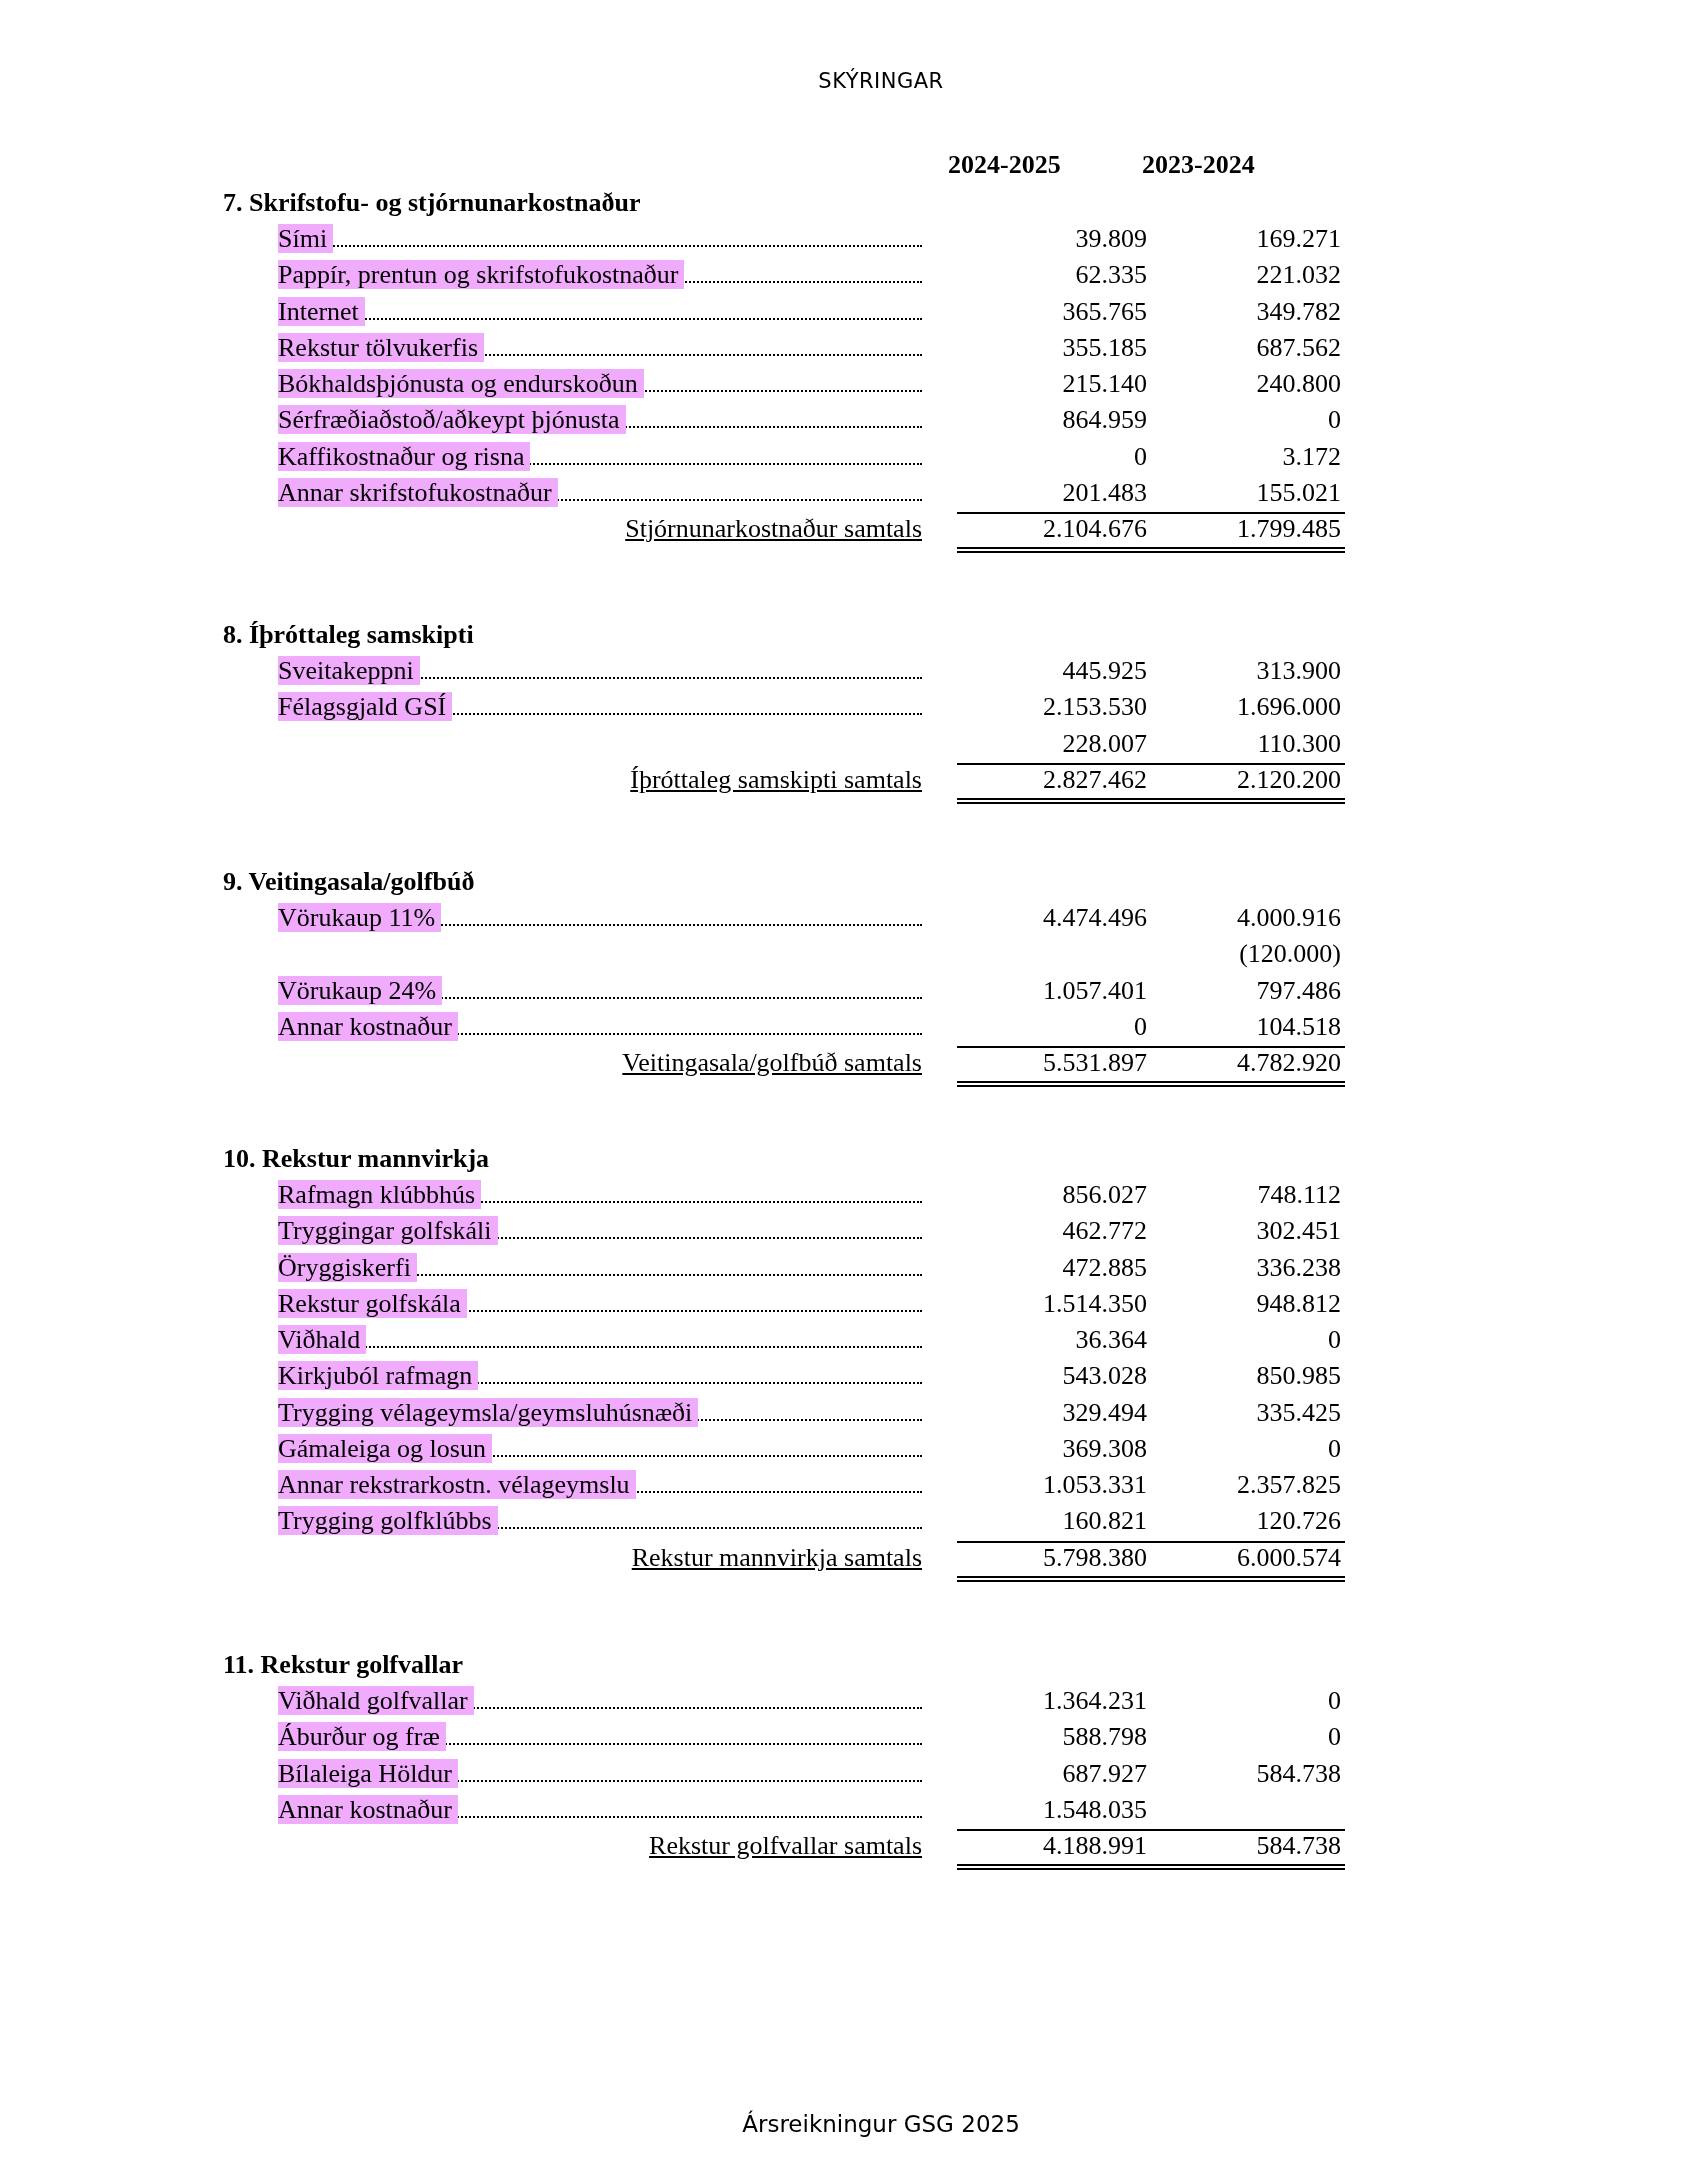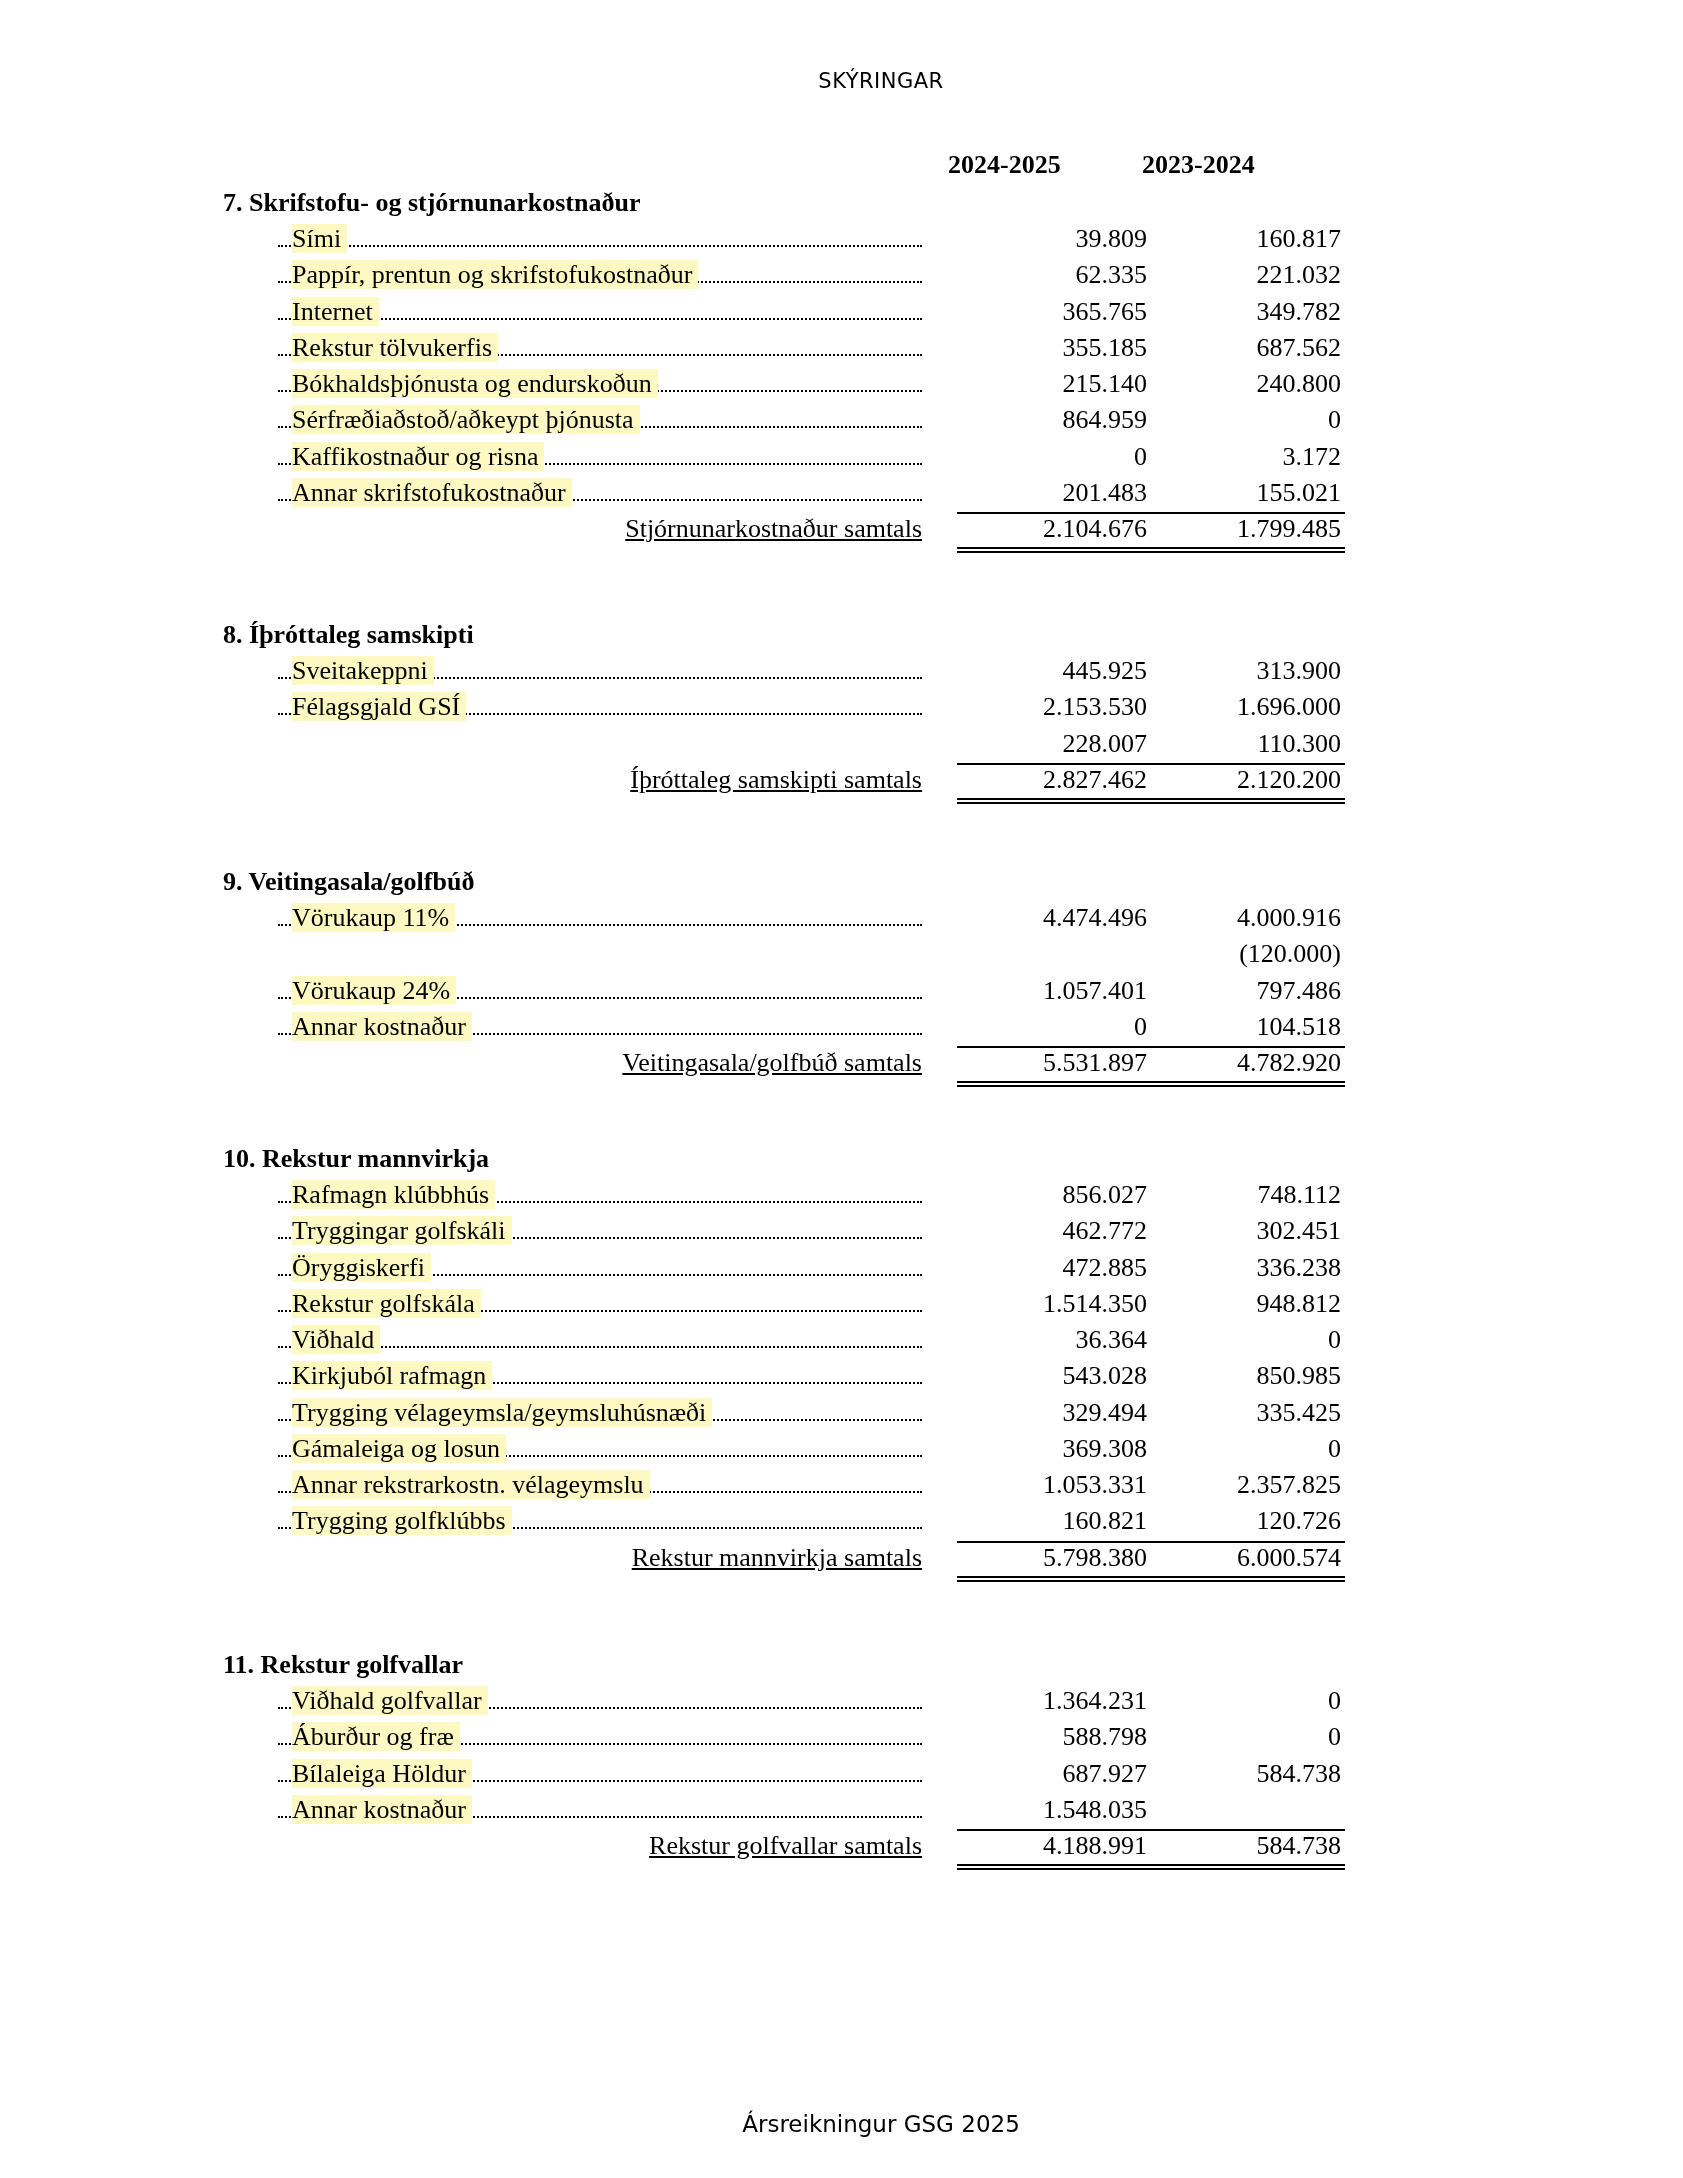"Sími" .label .lbl { background: #fef9c3 -> #f0abfc; margin-left: 14px -> none }
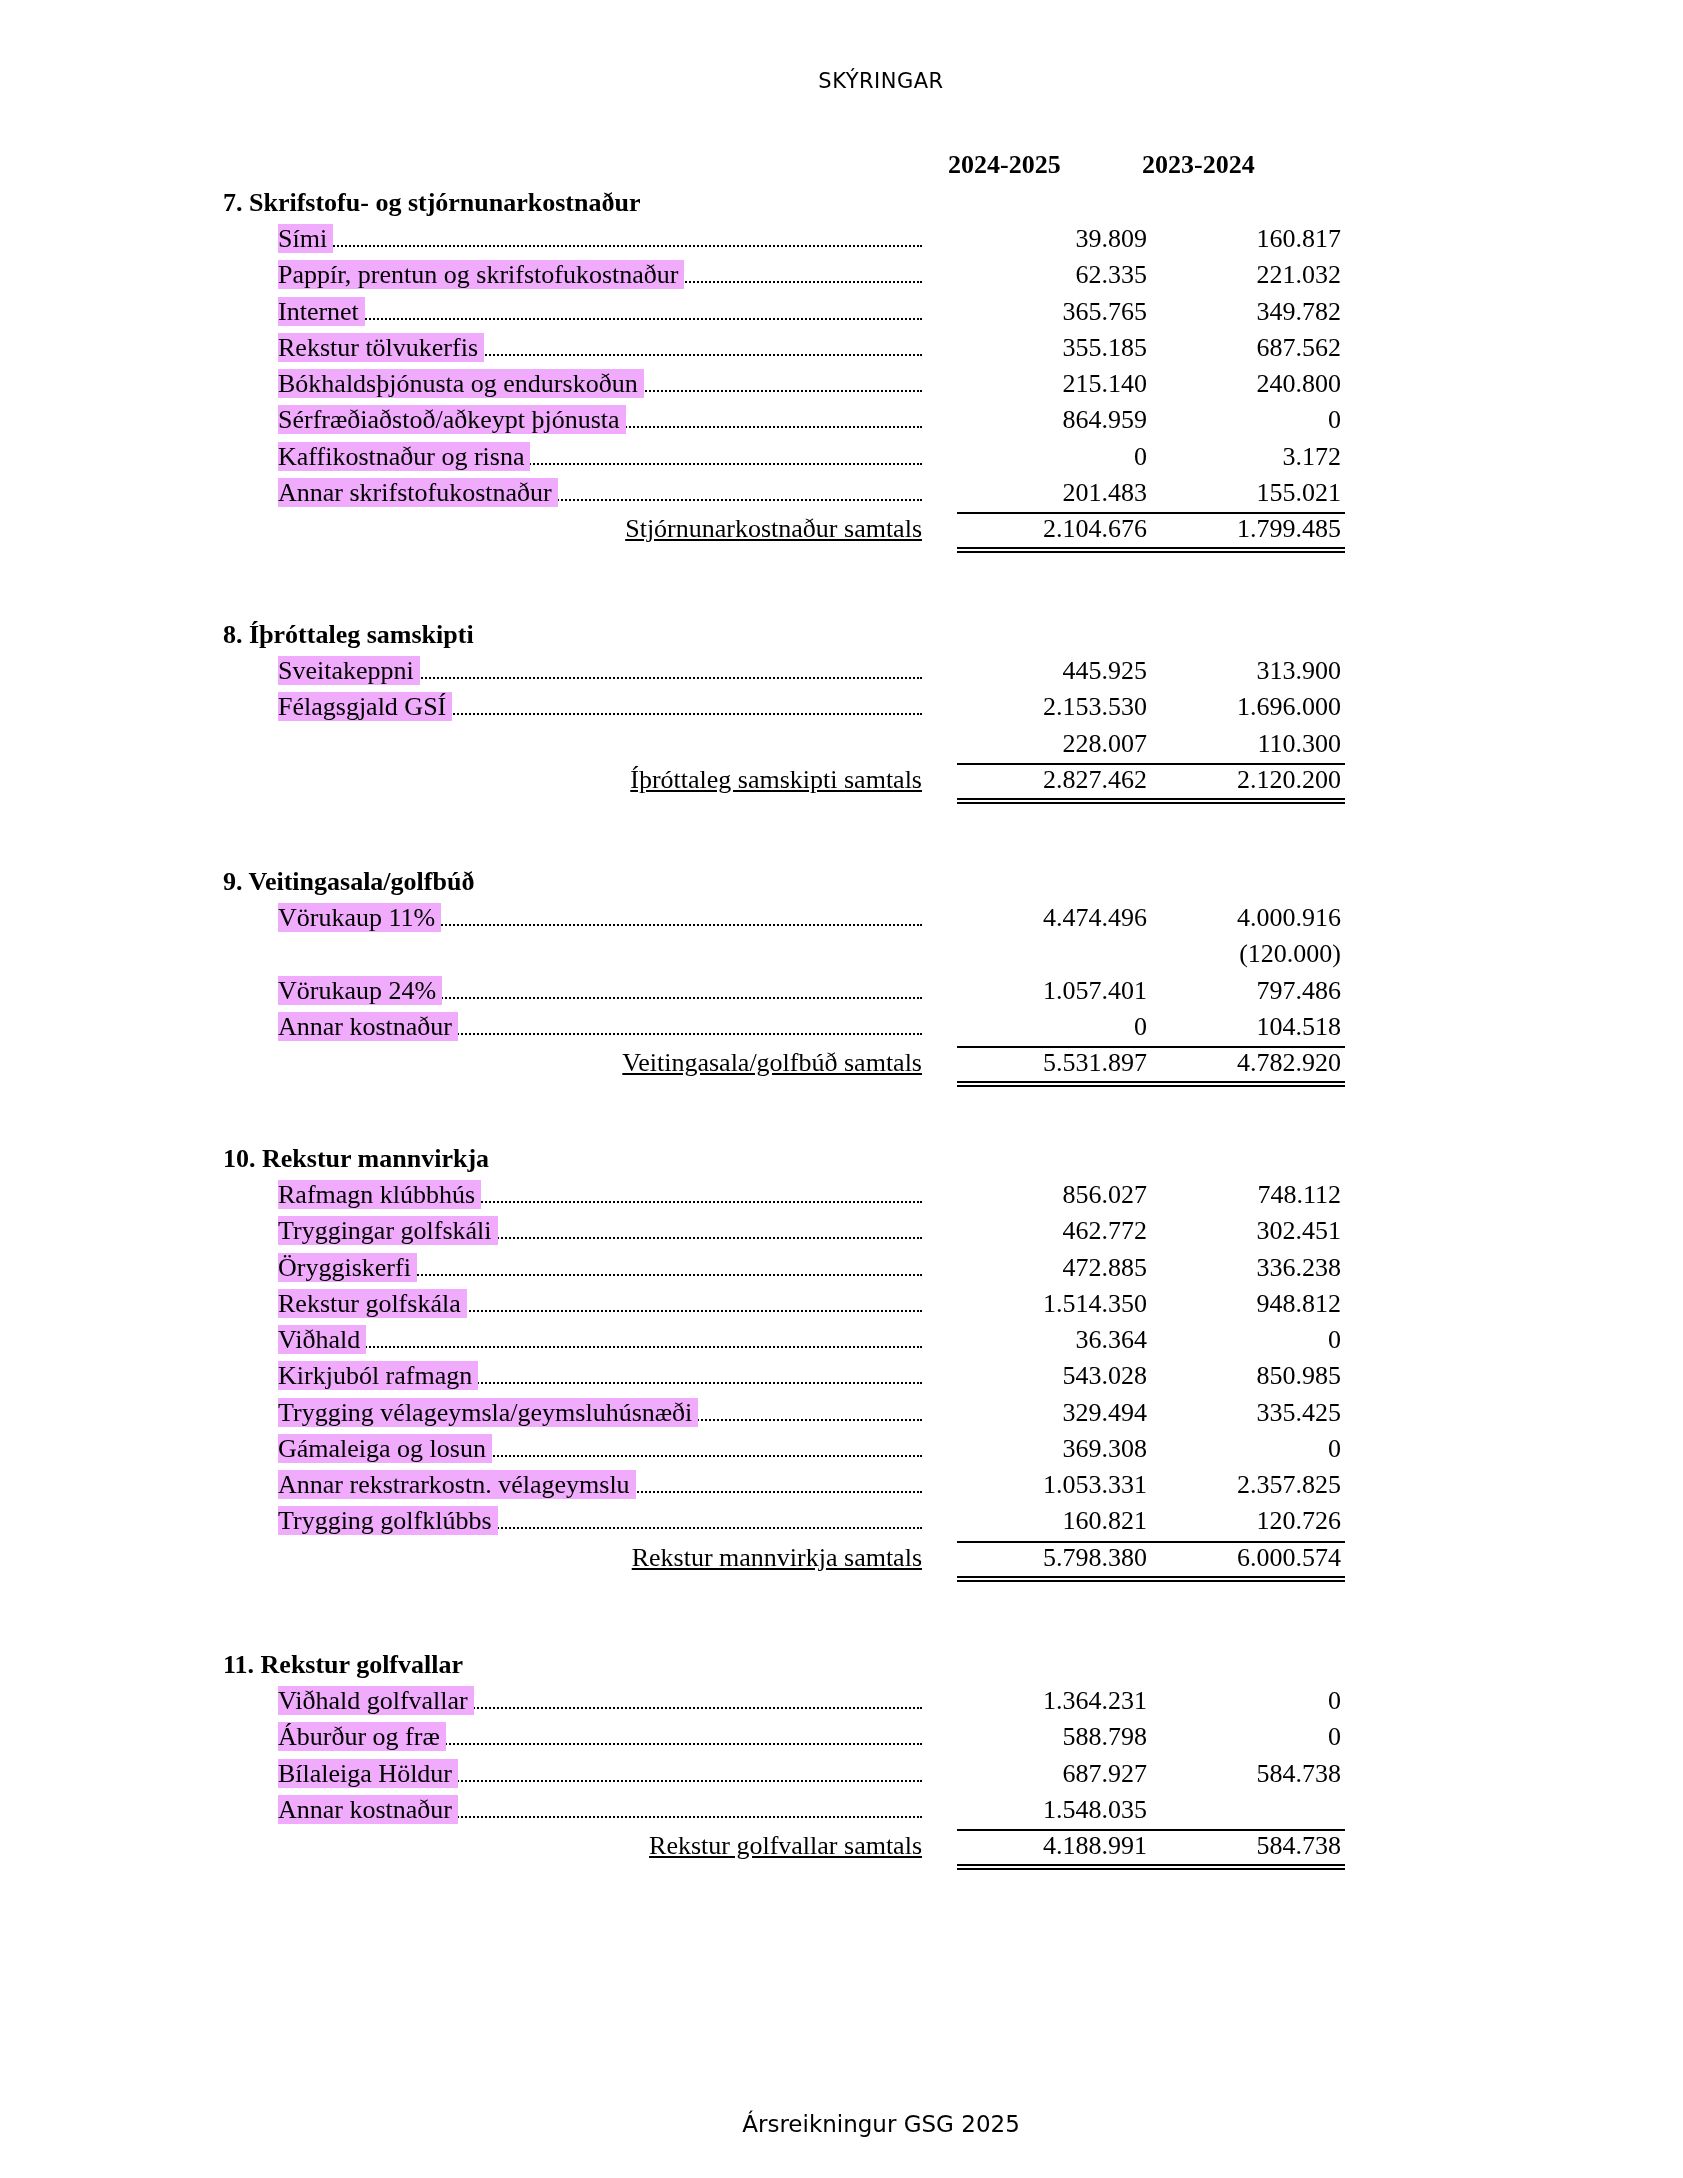"160.817" div.val { text: 160.817 -> 169.271 }
